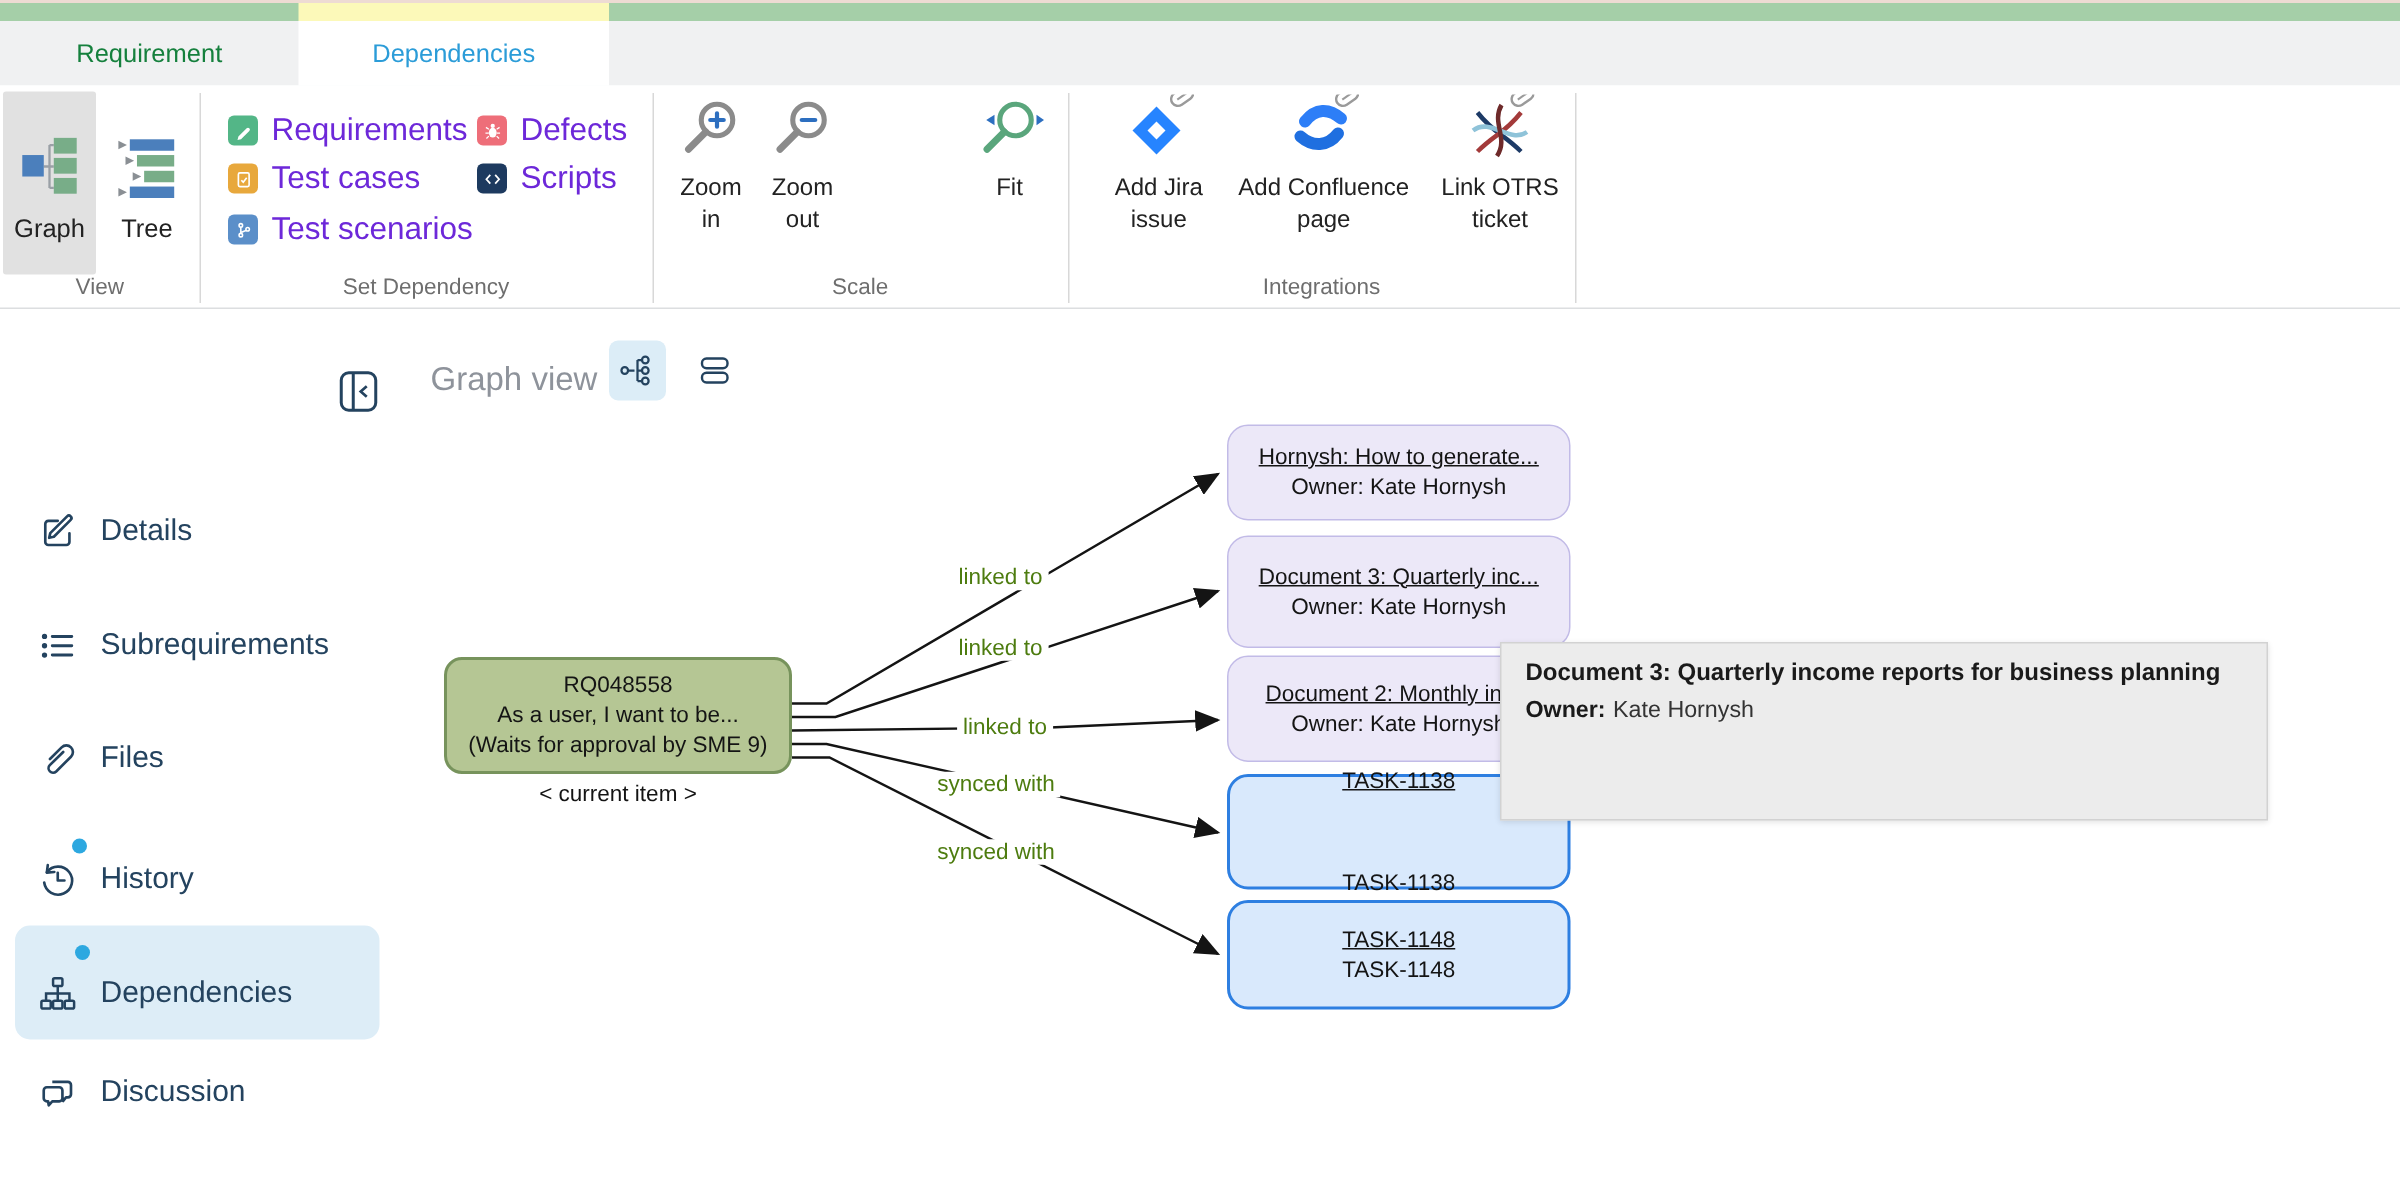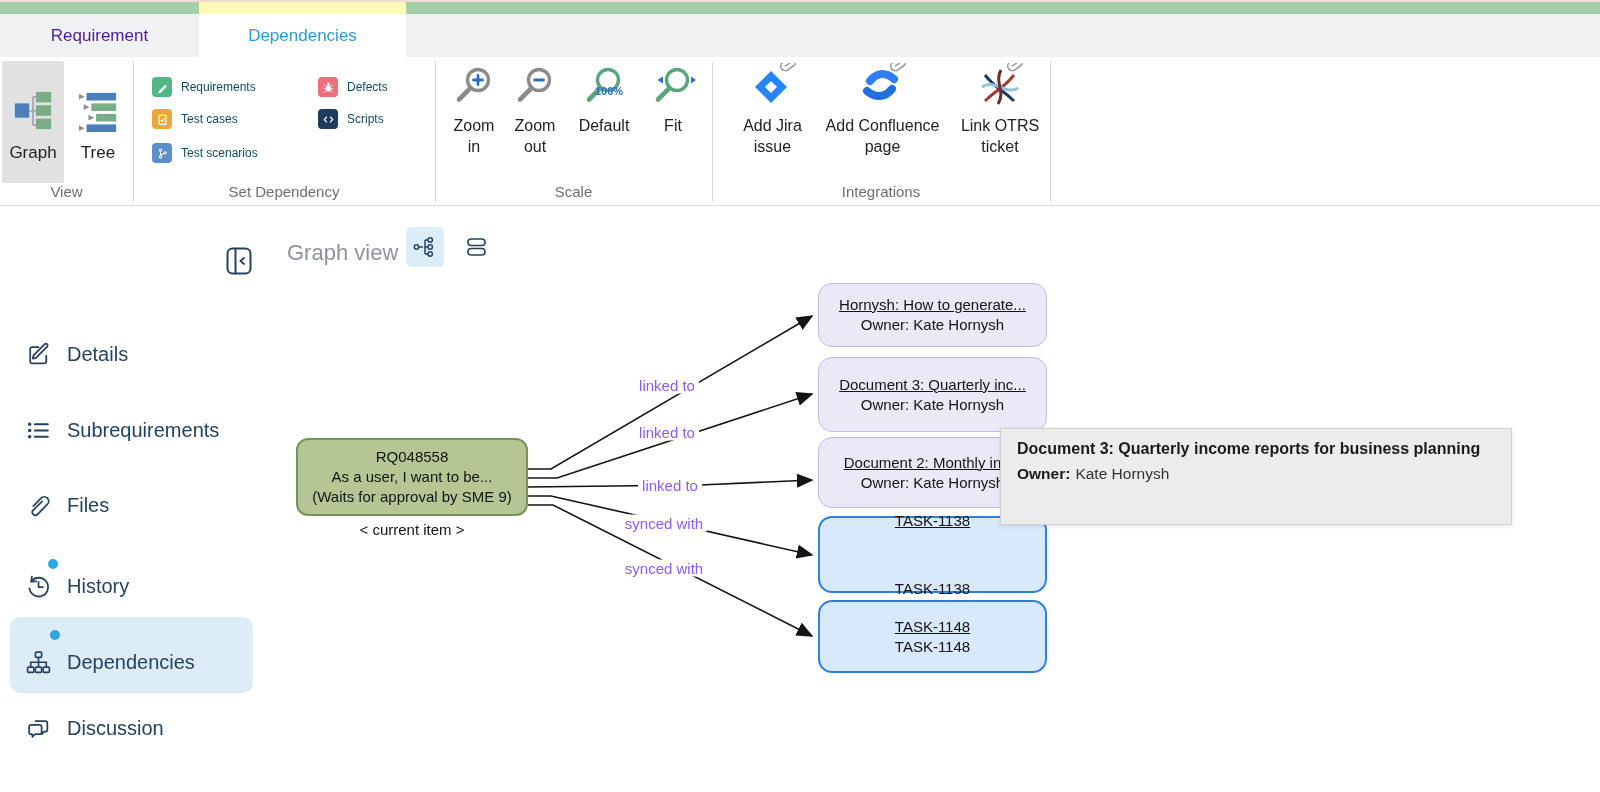"Requirement" .tab { color: #4c1d95 -> #15803d }
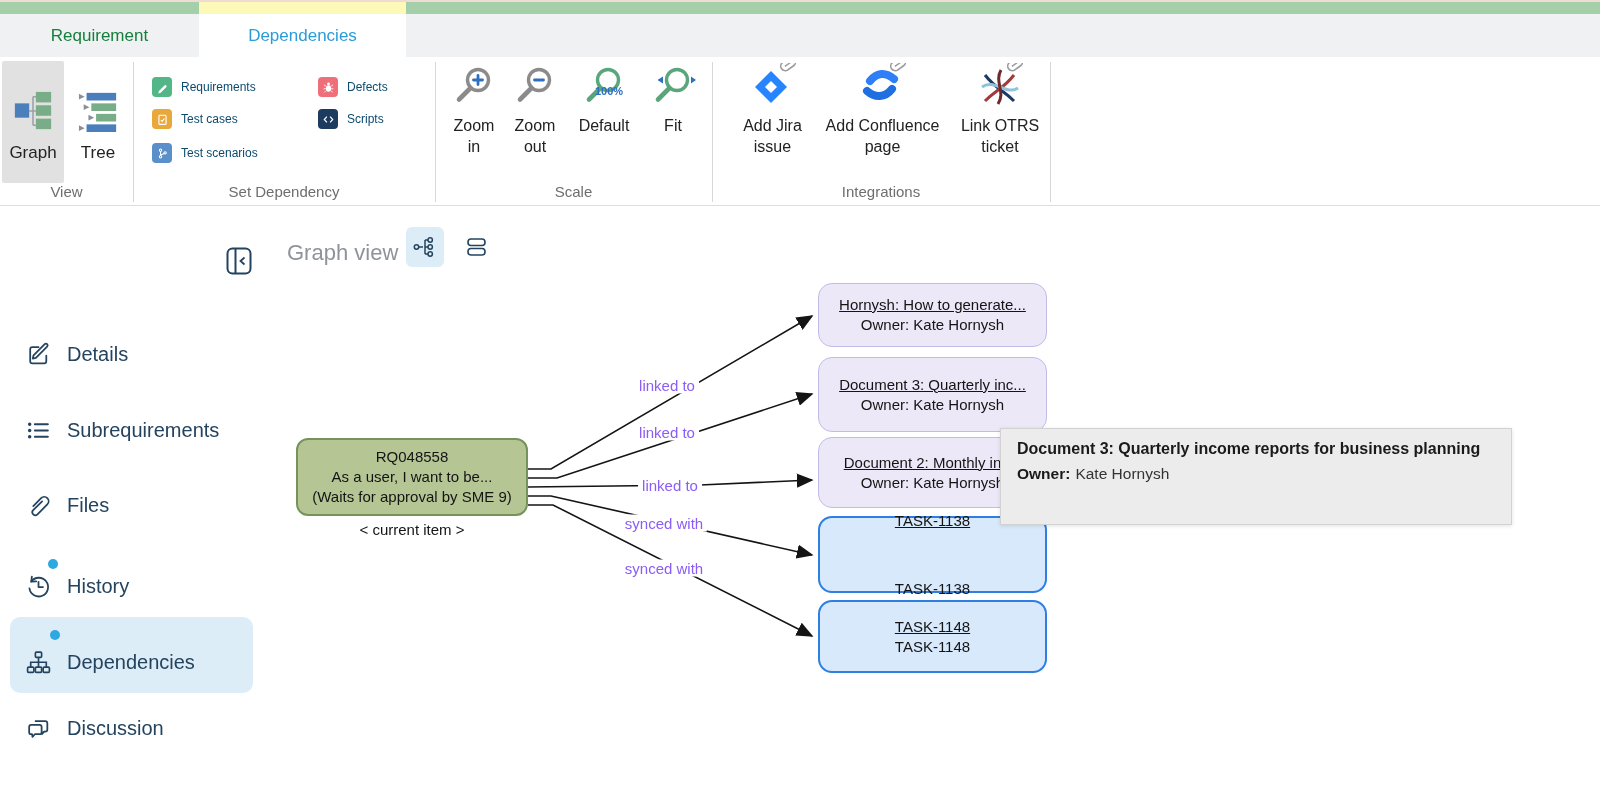"Requirements" .dep-item span { color: #0c4a6e -> #6d28d9; font-size: 12px -> 21px }
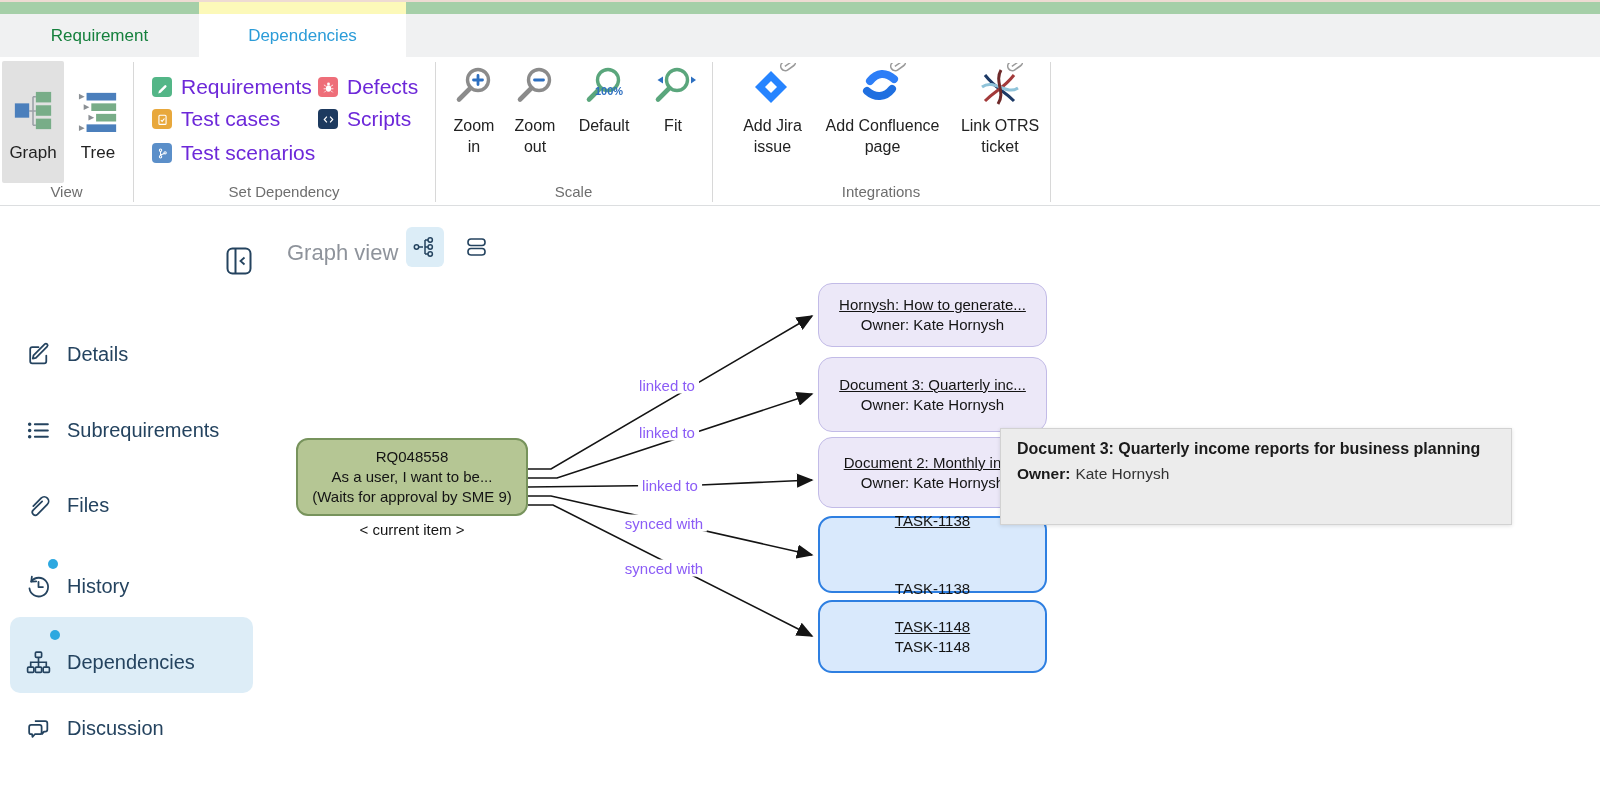"100%" div.scale-btn { html: <div> <svg> <circle></circle> <path></path> <text>100%</text> </svg> <span>Default</span> </div> -> none }
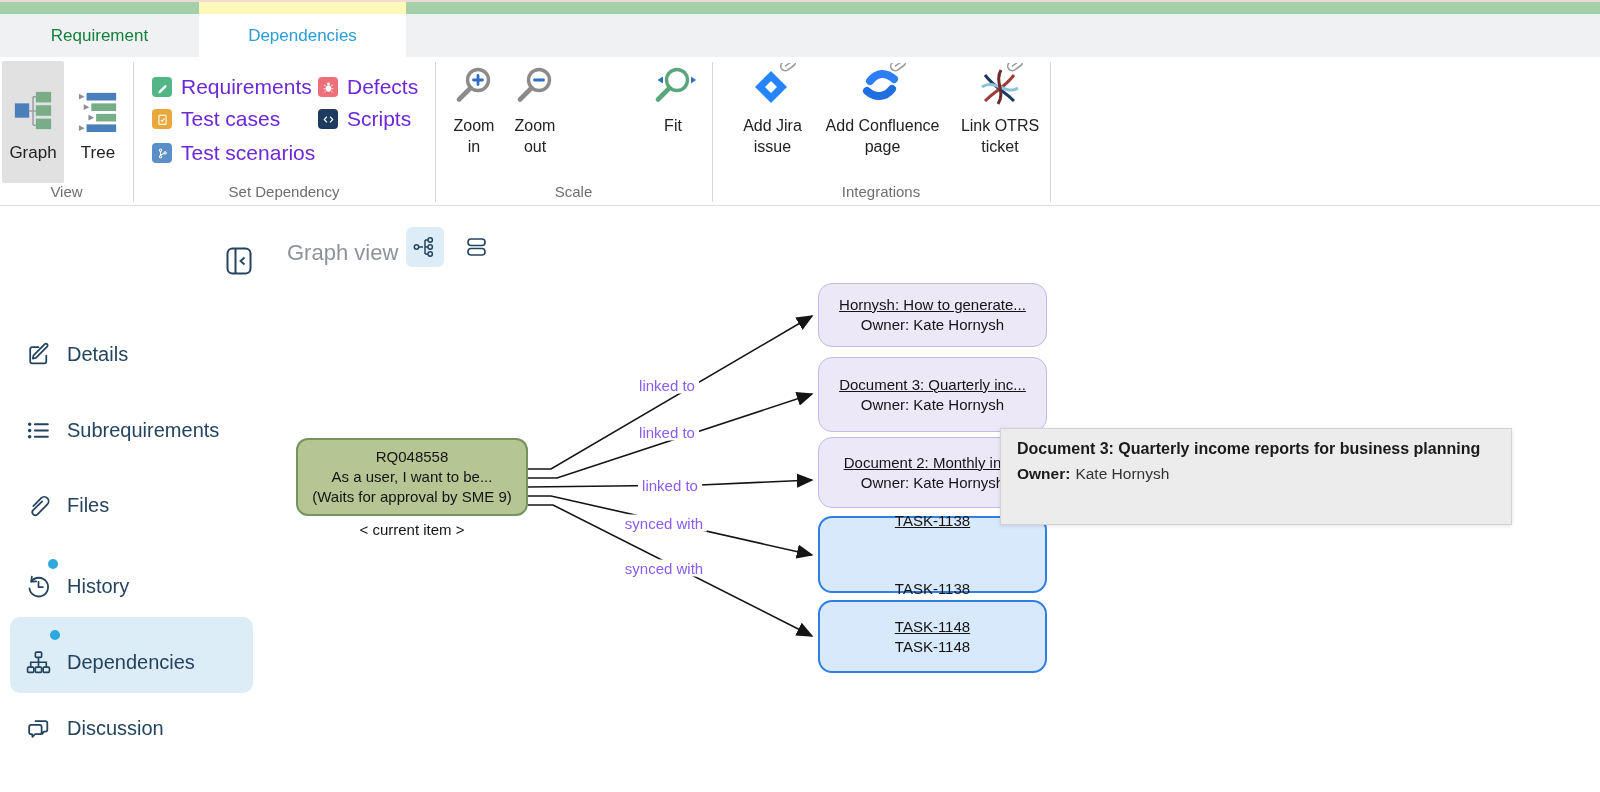"linked to" .edge-label { color: #8b5cf6 -> #4d7c0f }
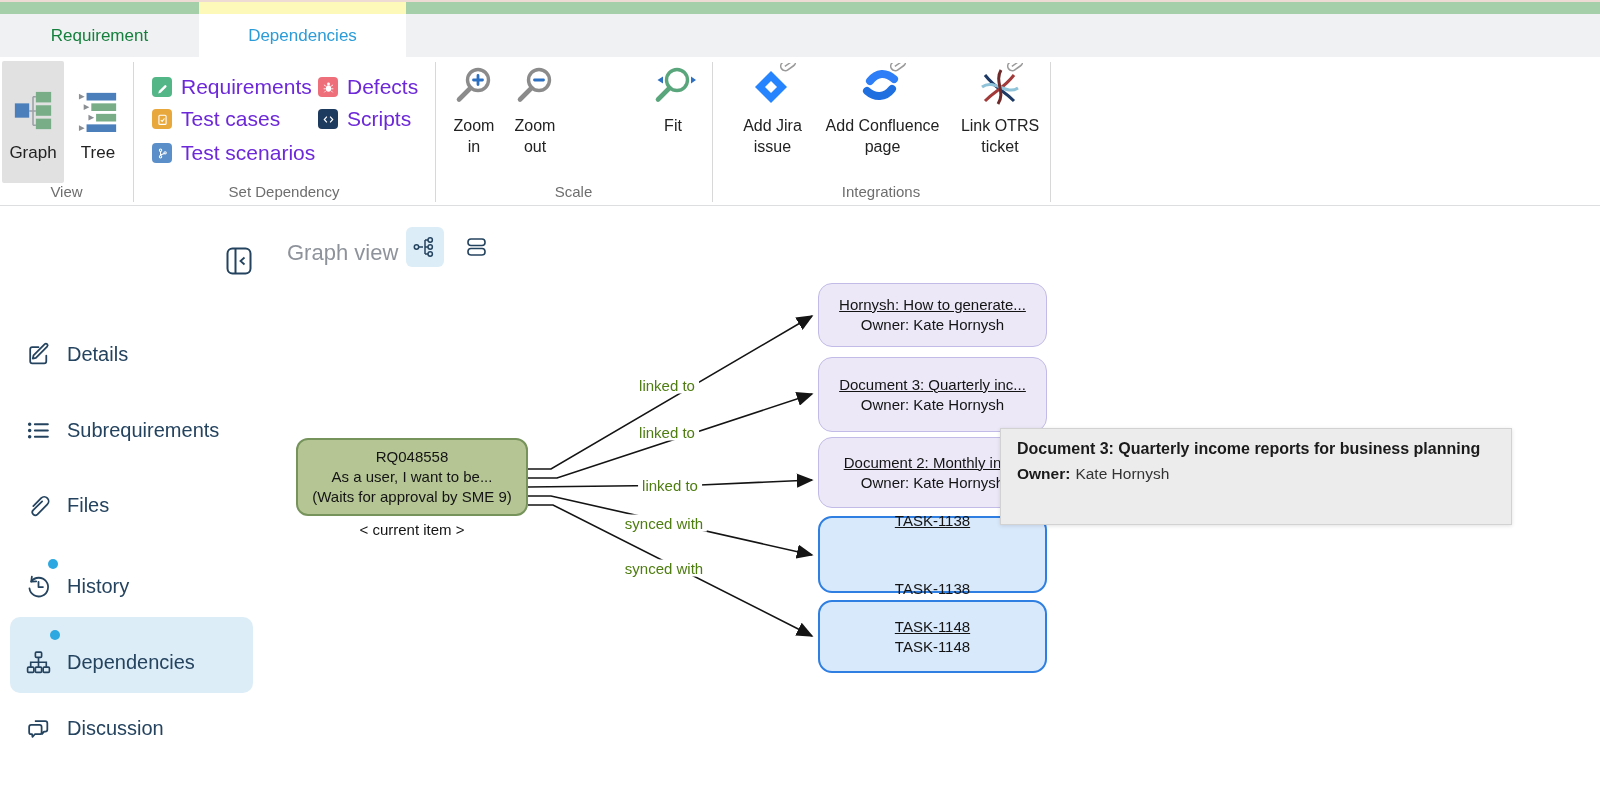"Document 3: Quarterly income reports" .tooltip { height: 97px -> 119px }
